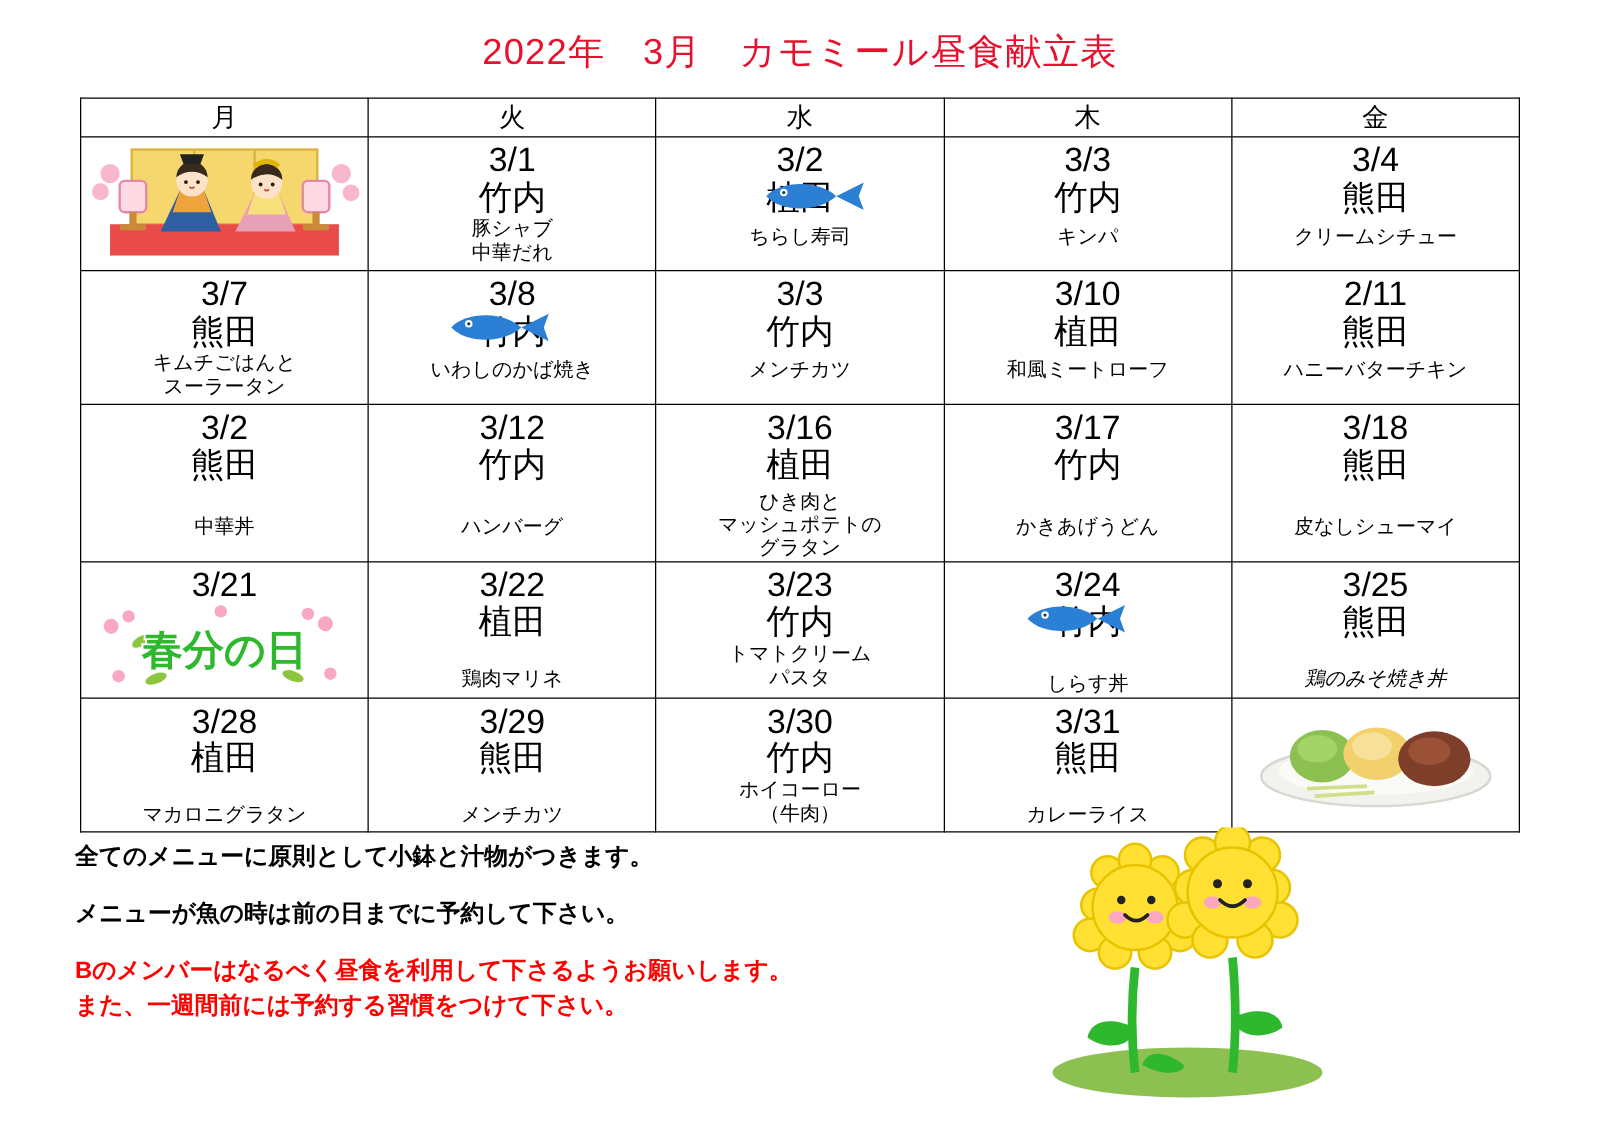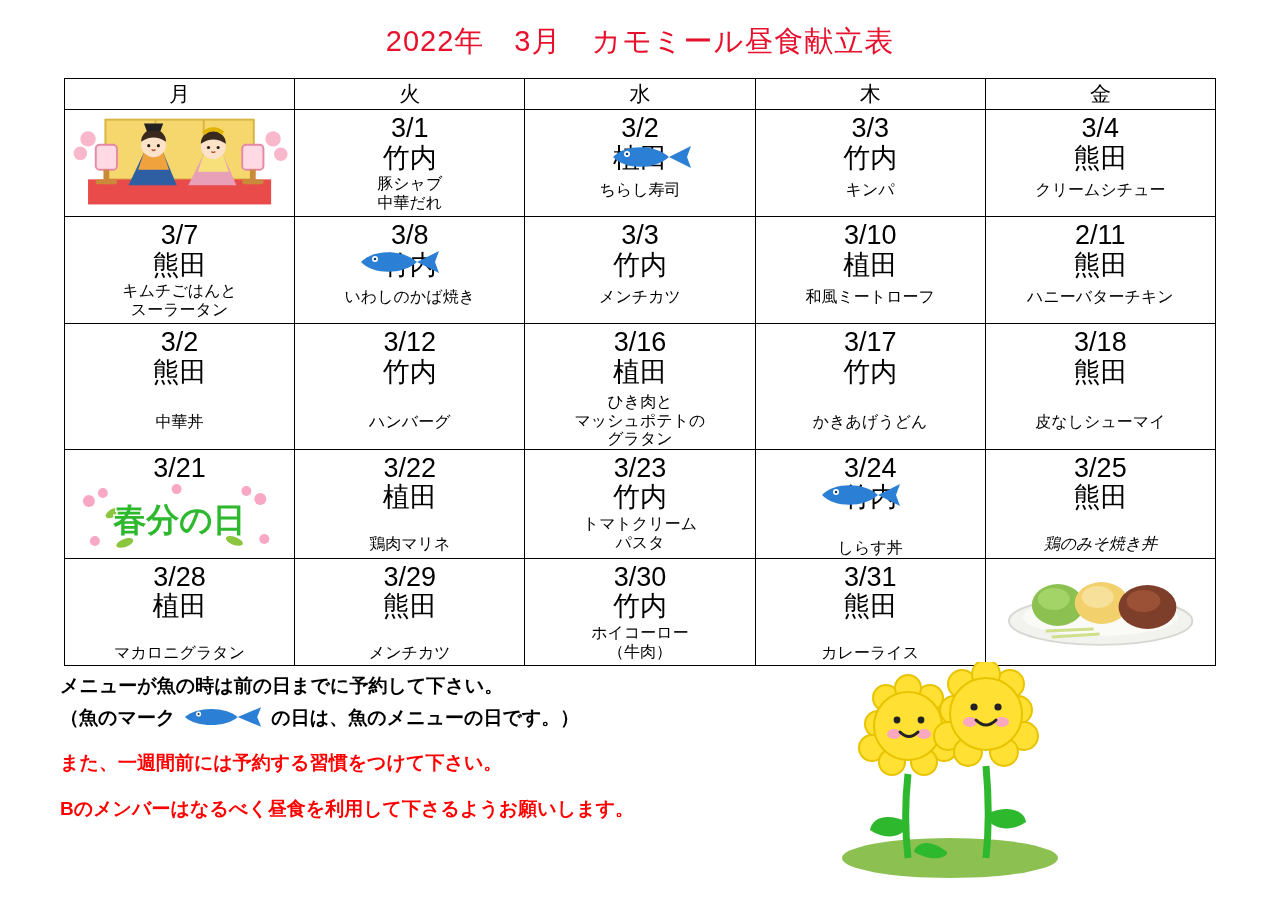"全てのメニューに原則として小鉢と汁物がつきます。" p { html: none -> <p>全てのメニューに原則として小鉢と汁物がつきます。</p> }
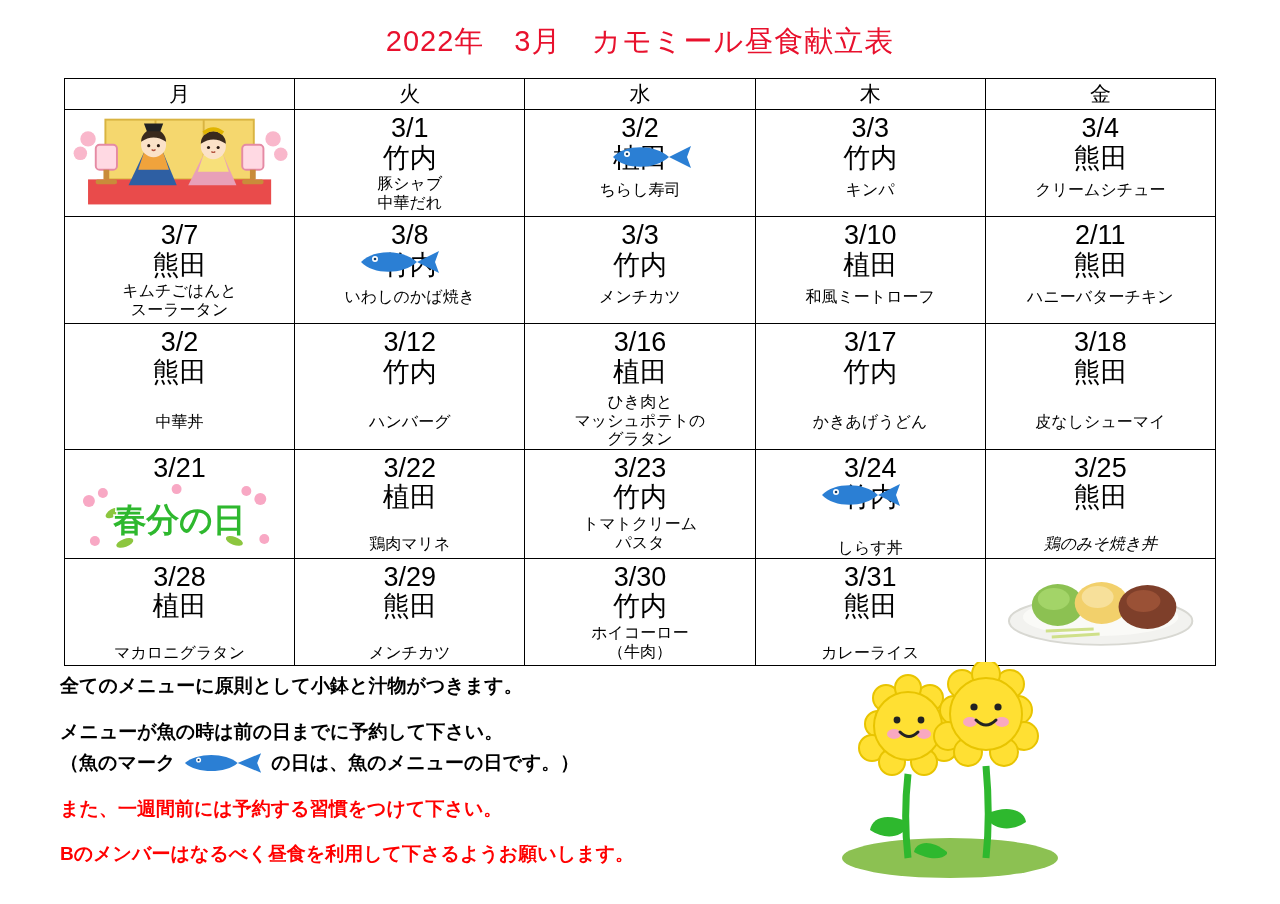"（魚のマーク" p.note-inline { html: <p> <span>（魚のマーク</span> <span> <svg> <g> <path></path> <path></path> <circle></circle> <circle></circle> </g> </svg> </span> <span>の日は、魚のメニューの日です。）</span> </p> -> none }
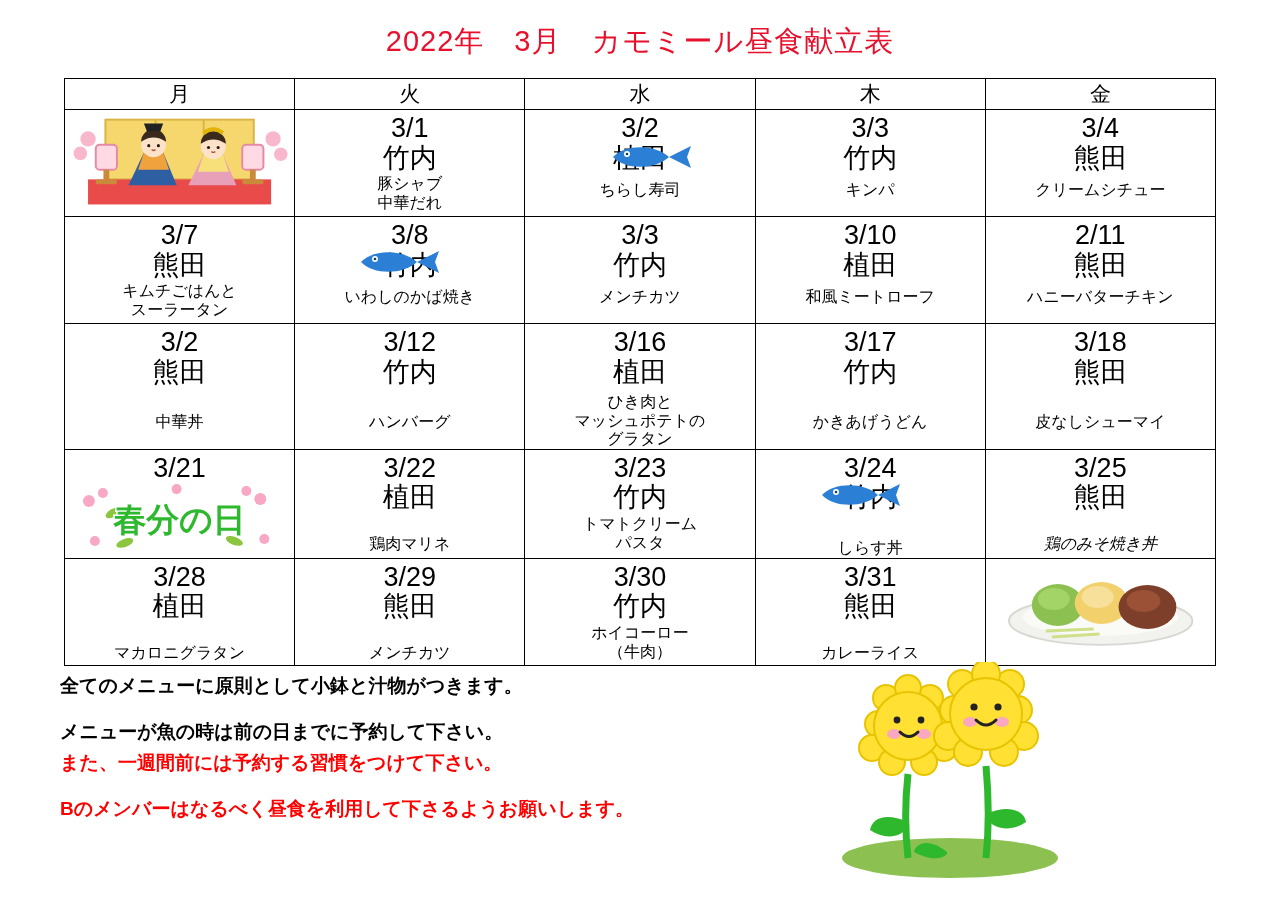"また、一週間前には予約する習慣をつけて下さい。" p.red { order: before "Bのメンバーはなるべく昼食を利用して下さるようお願いします。" -> after "Bのメンバーはなるべく昼食を利用して下さるようお願いします。" }
